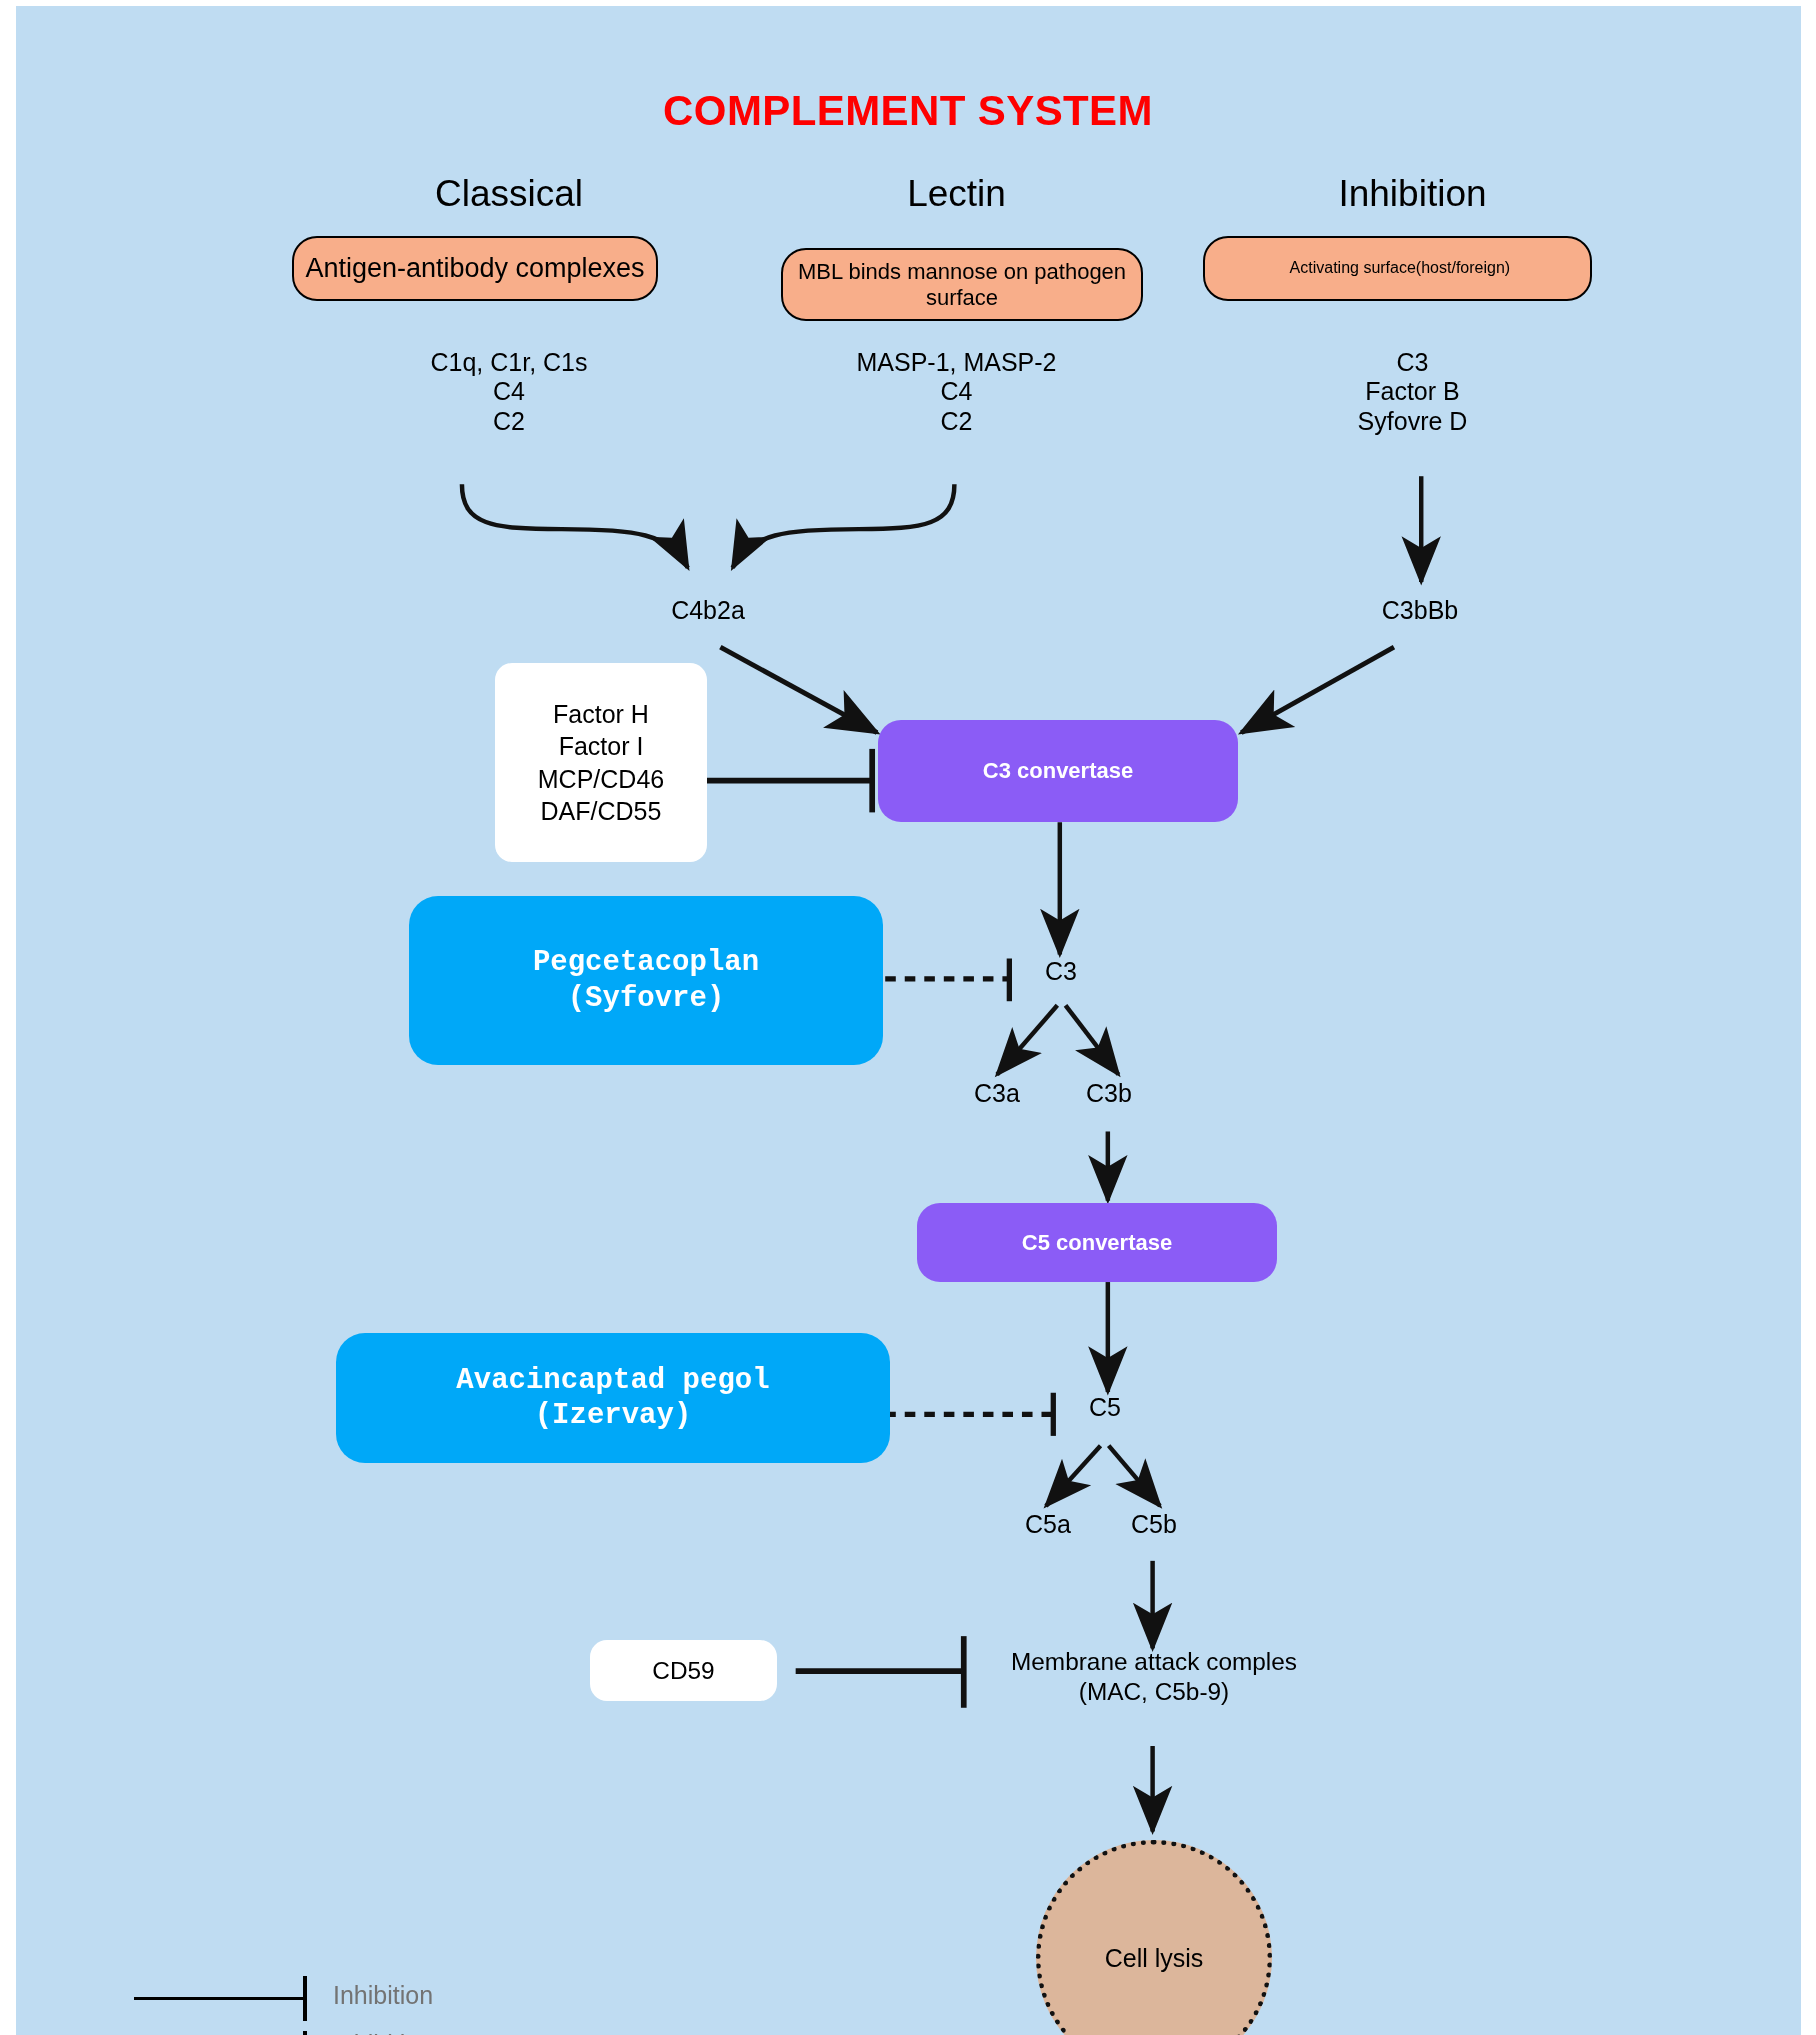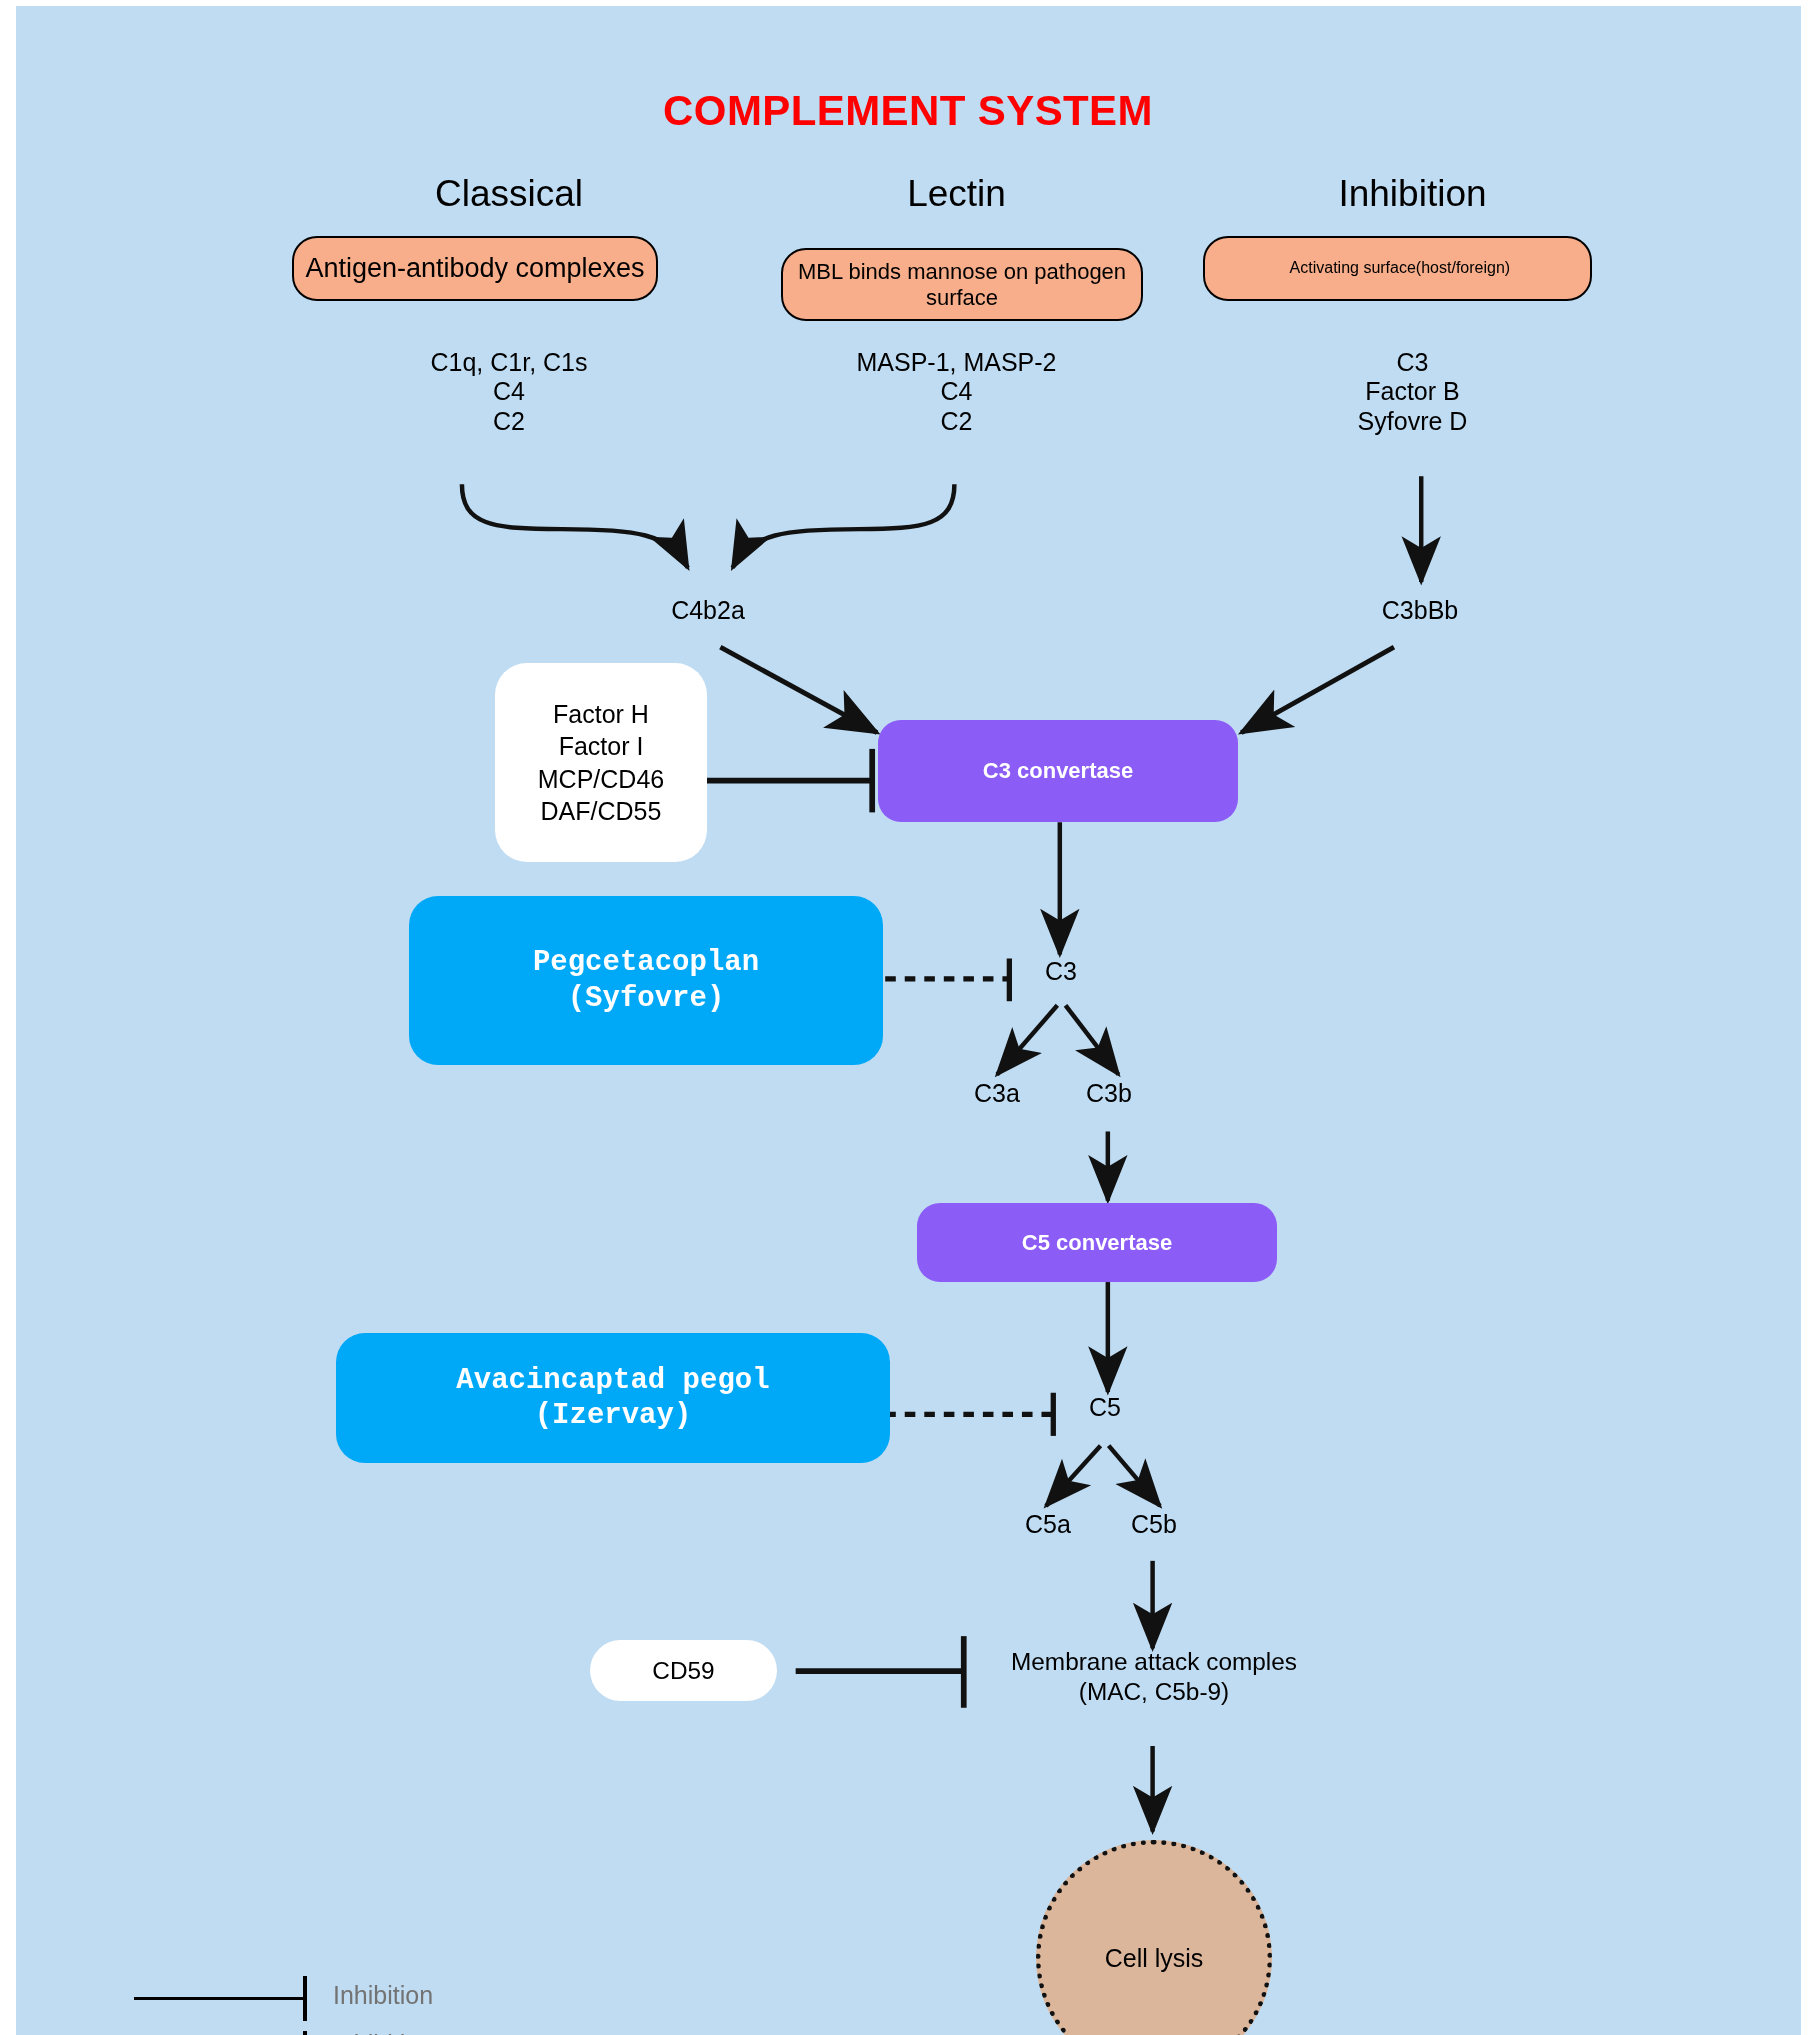"Factor H" .box-white { border-radius: 32px -> 17px }
